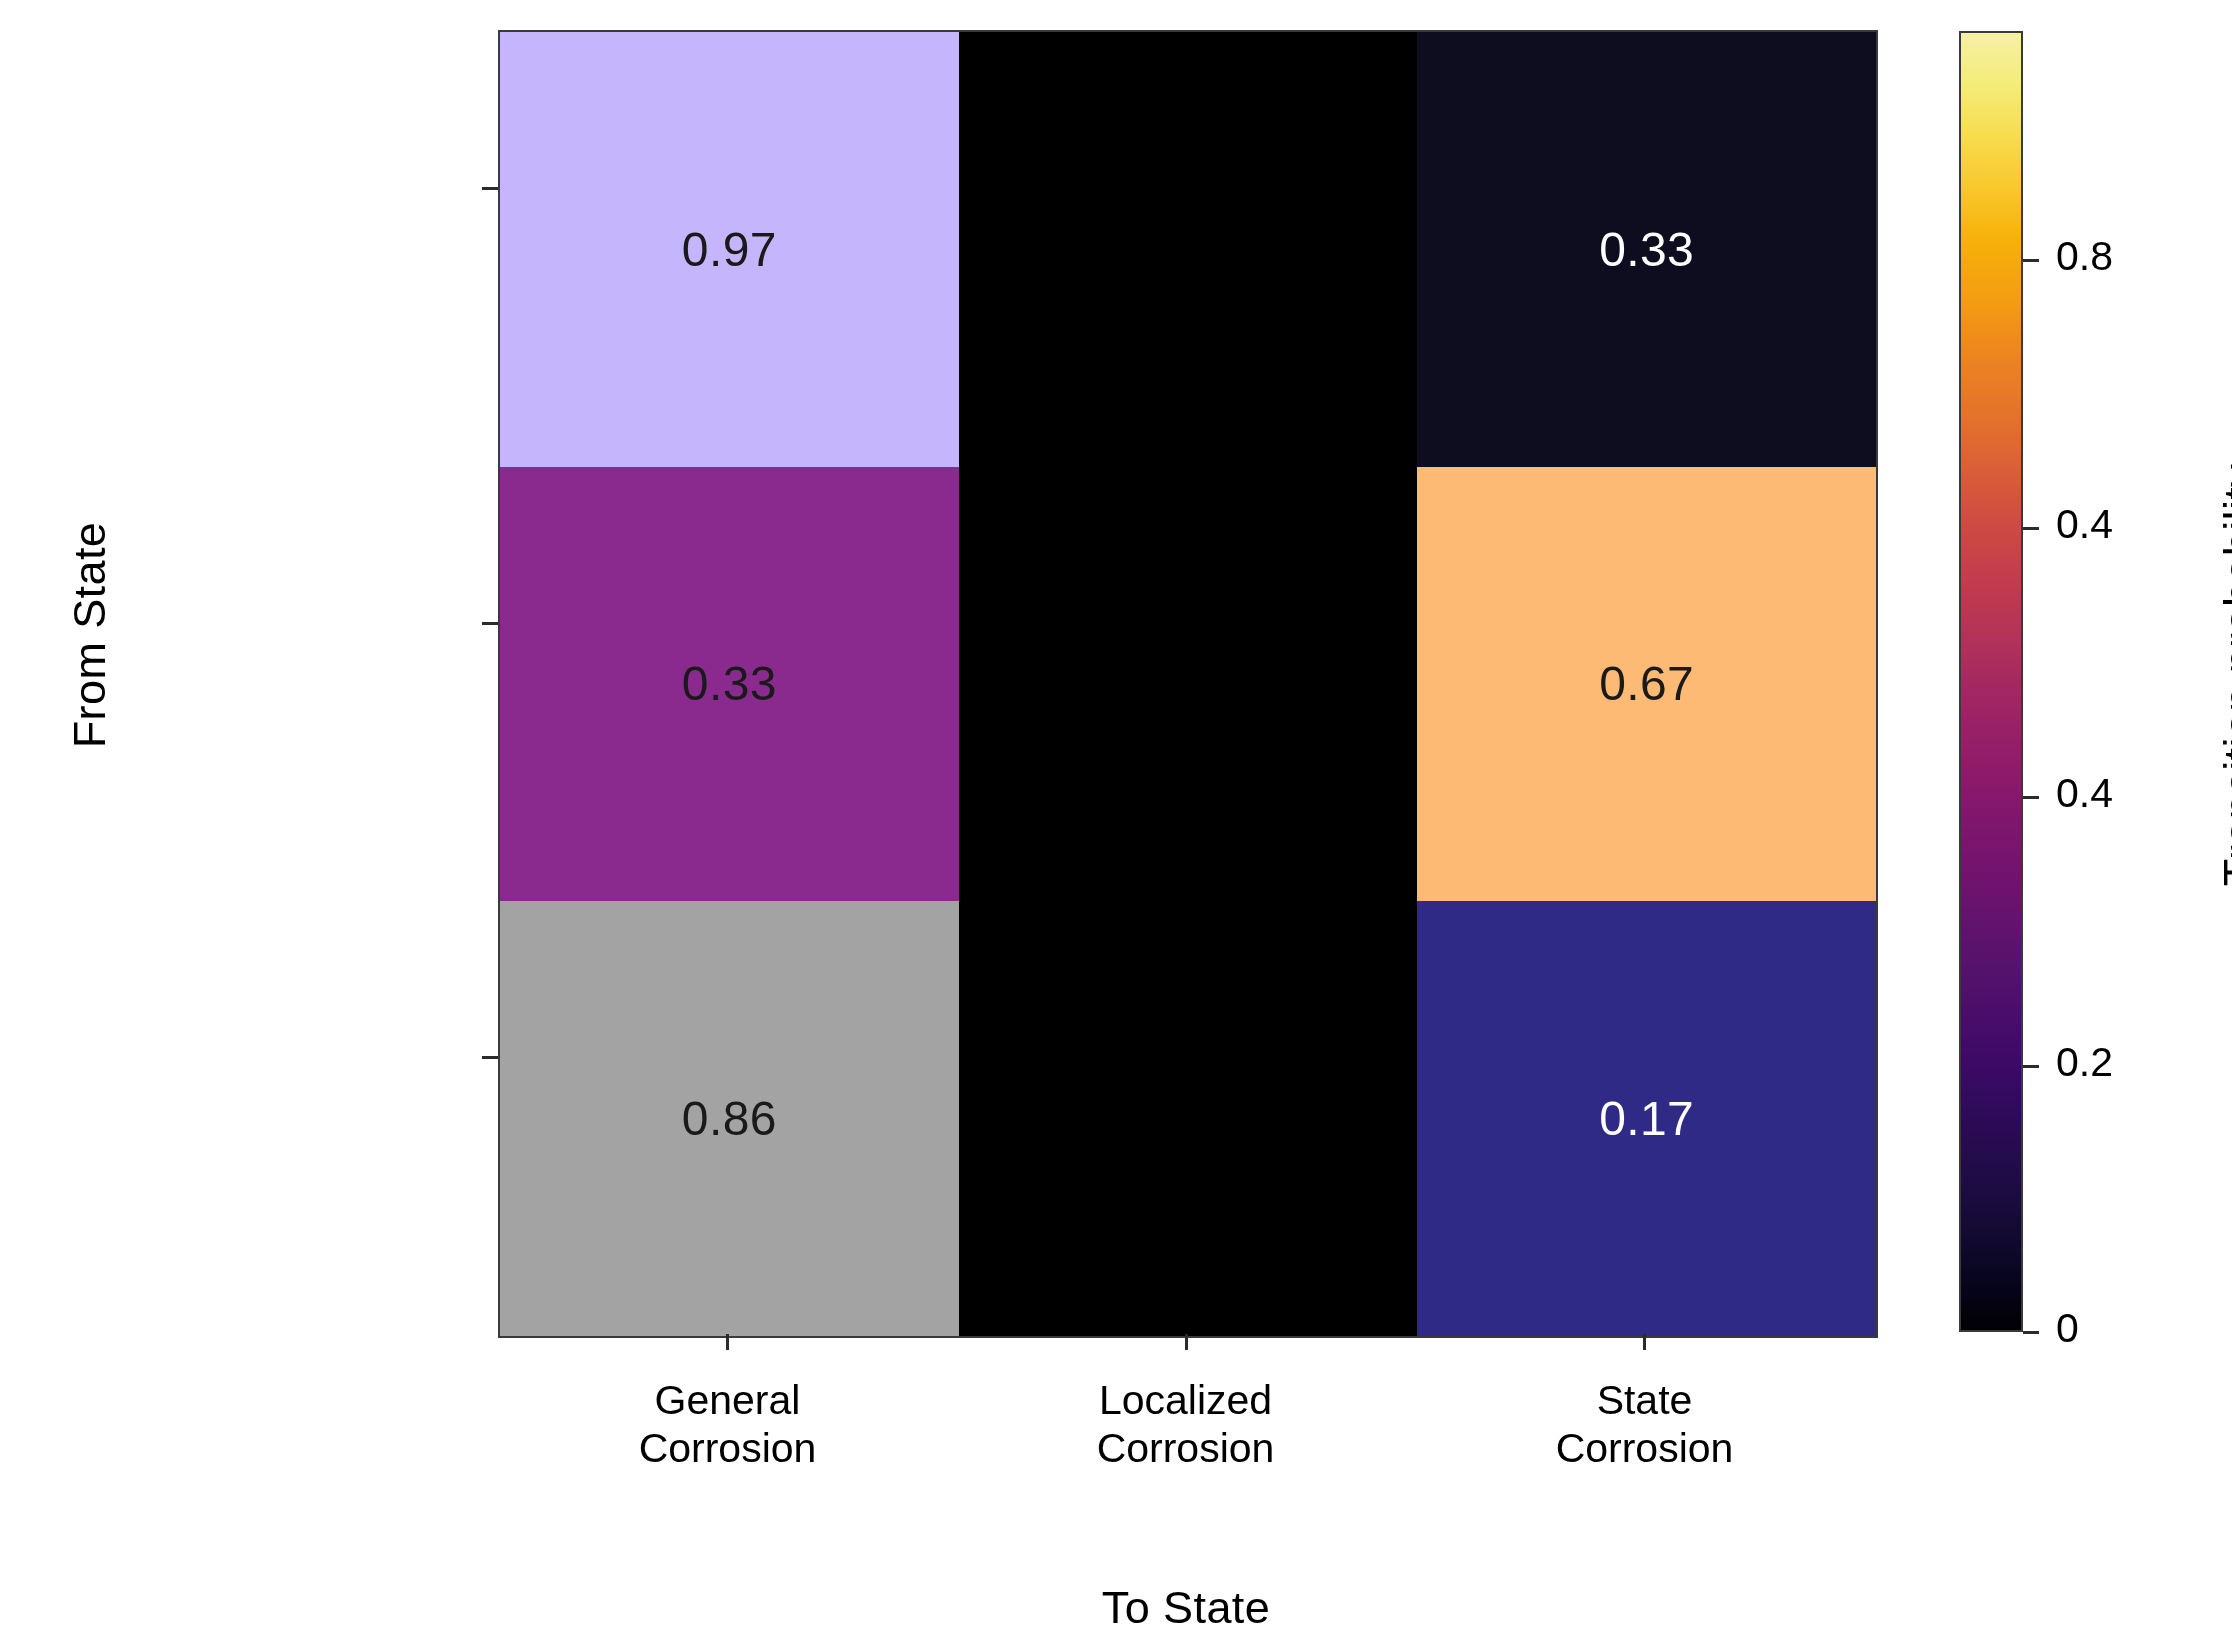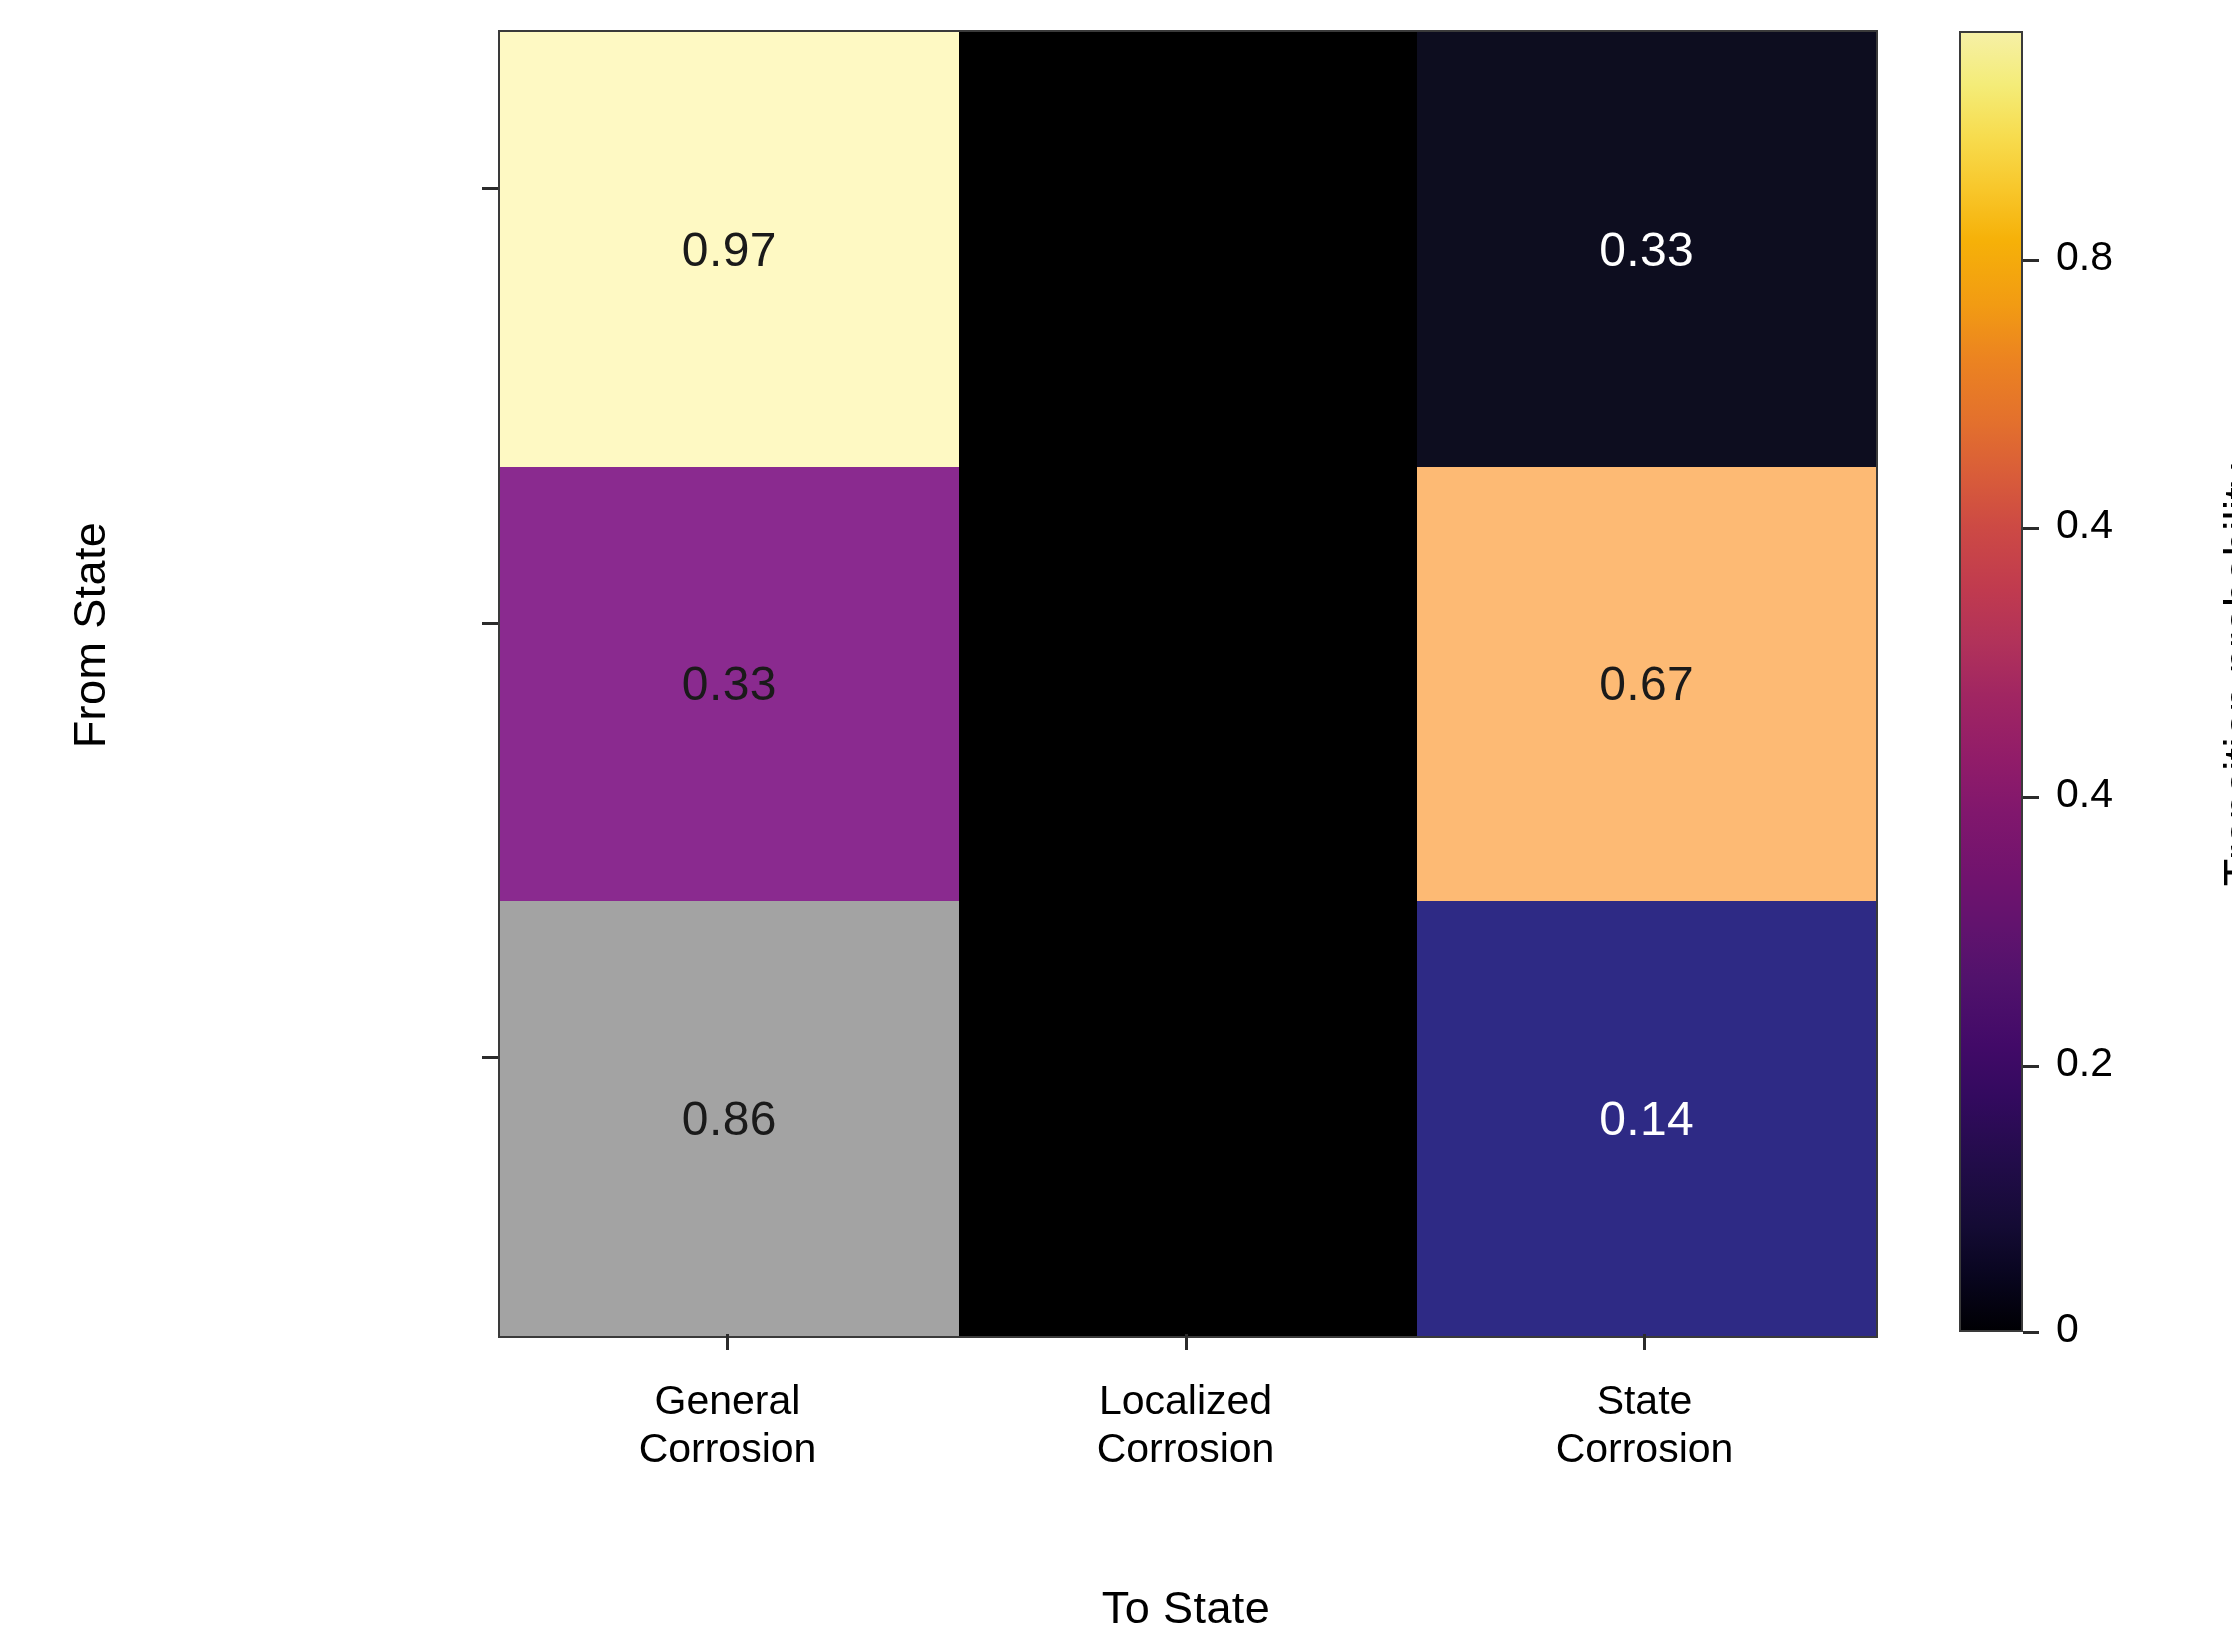"0.97" div.cell { background: #fef9c3 -> #c4b5fd }
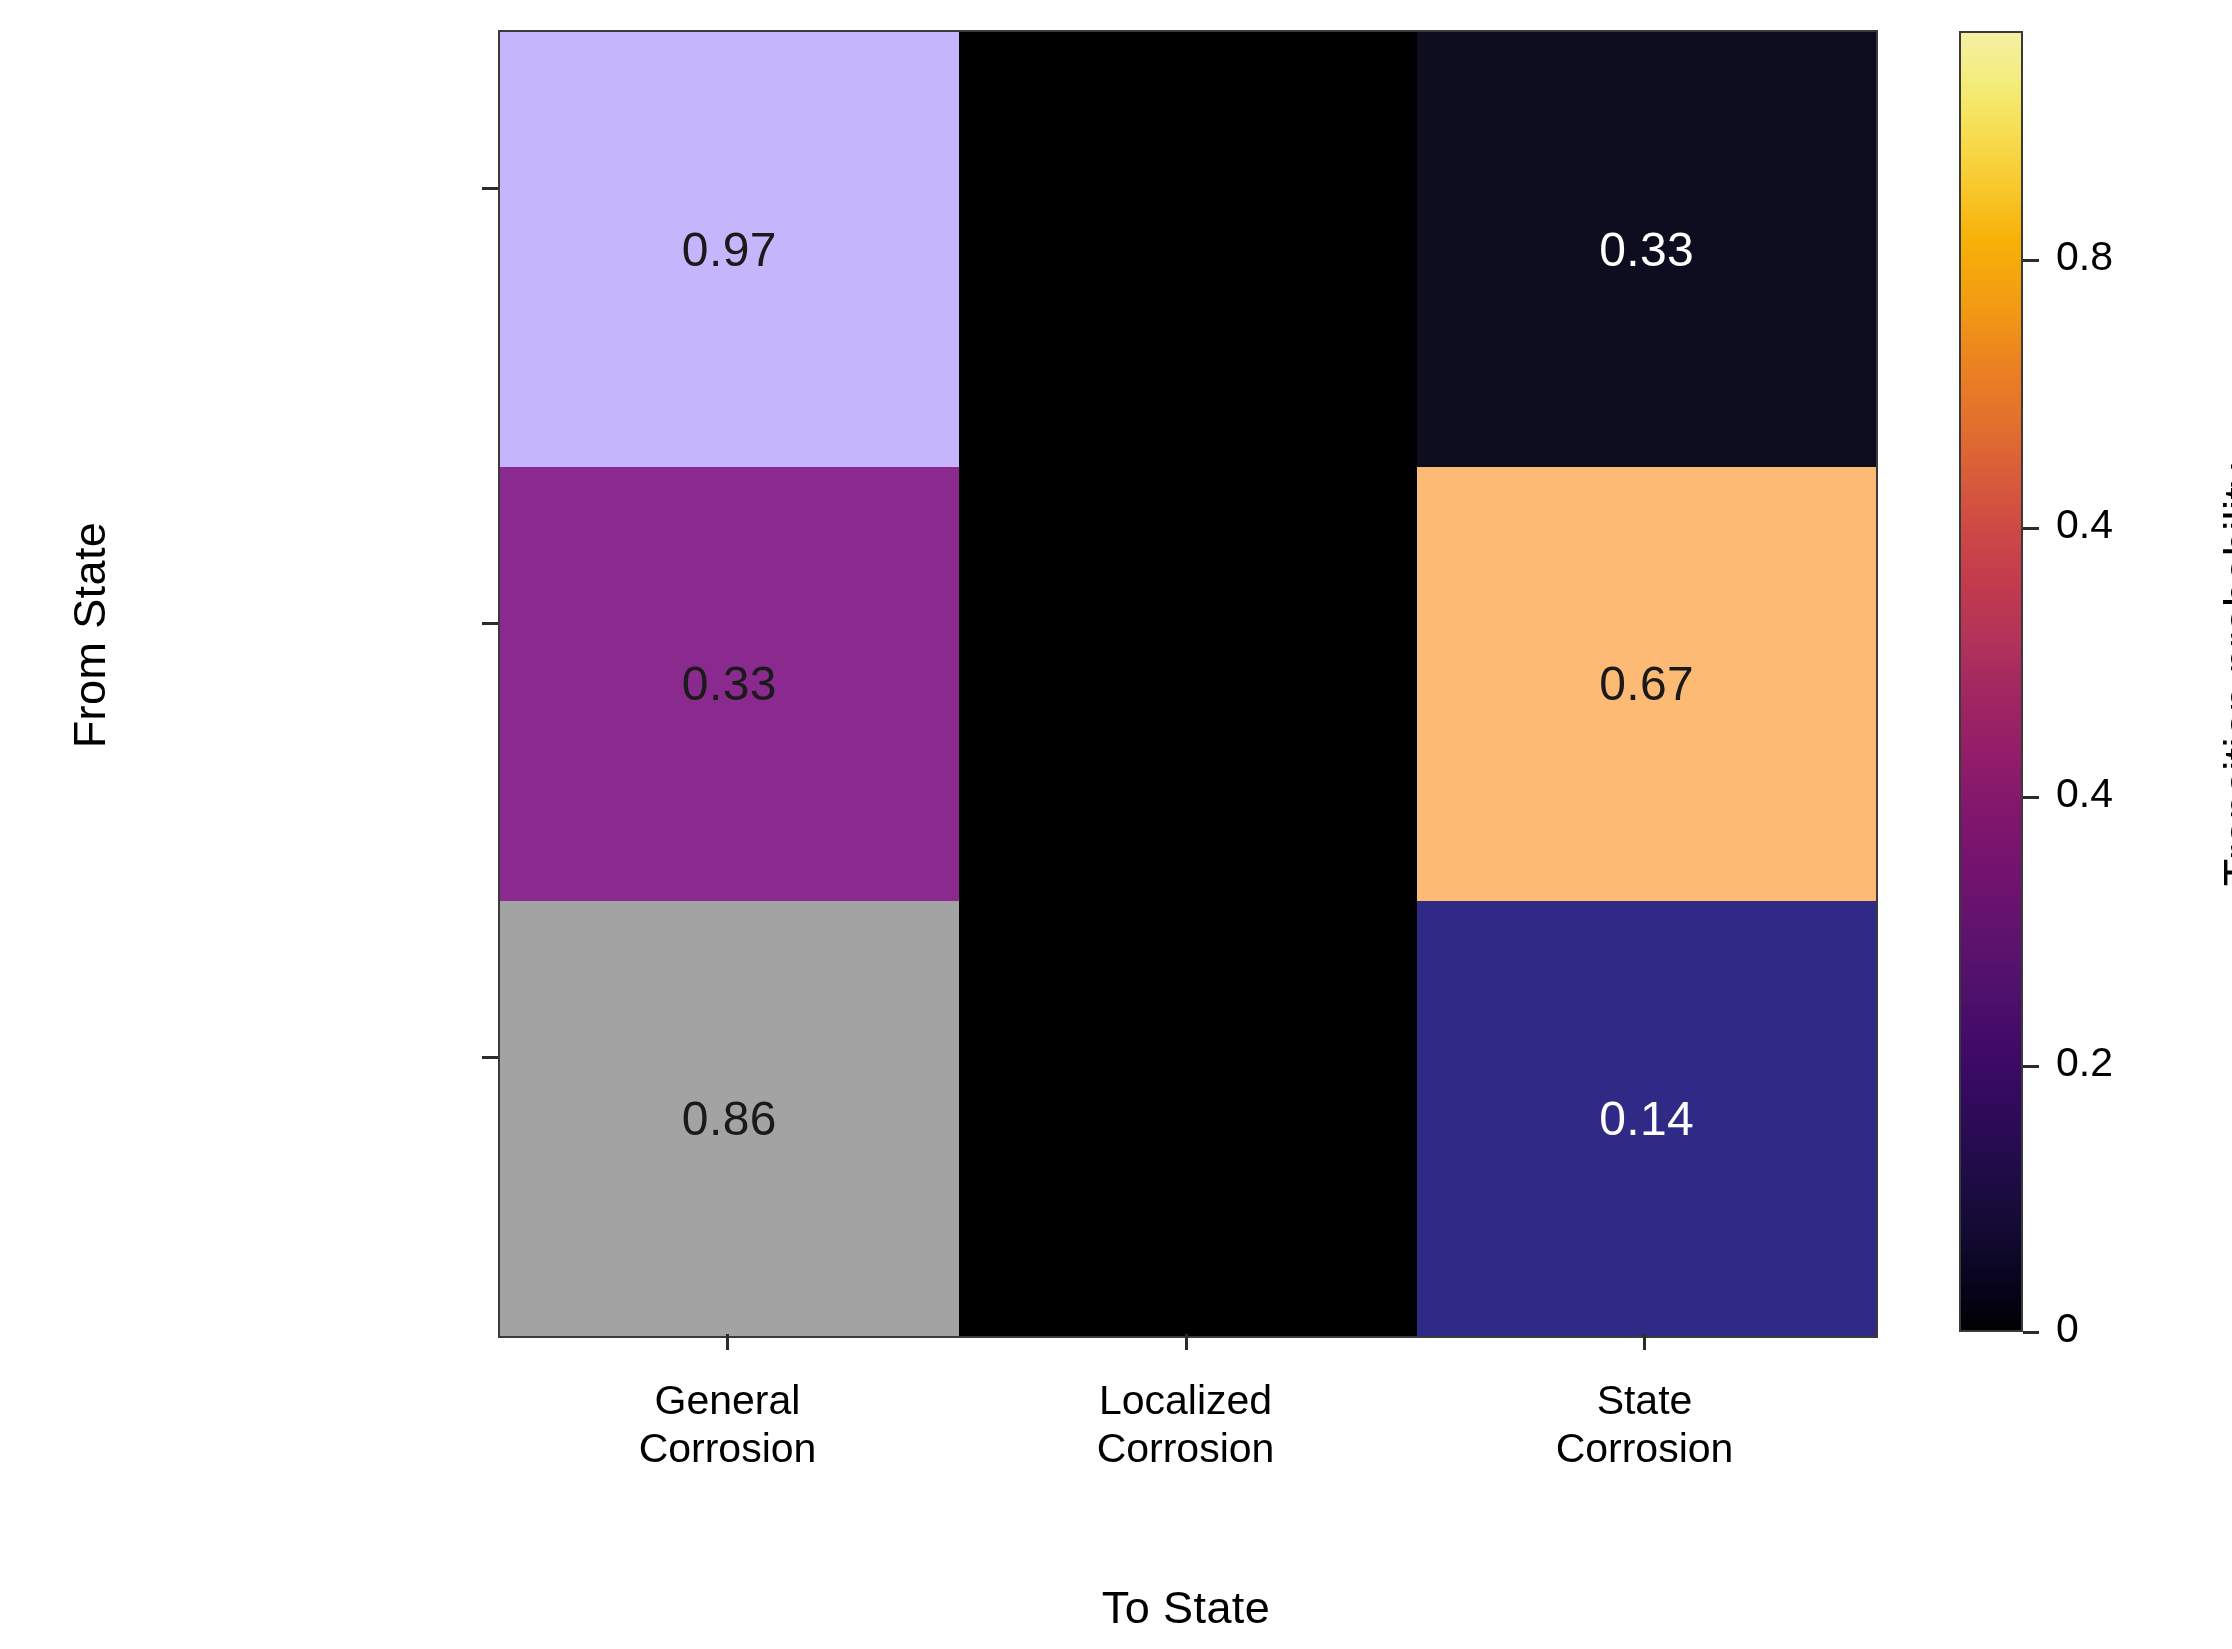"0.14" span { text: 0.14 -> 0.17 }
